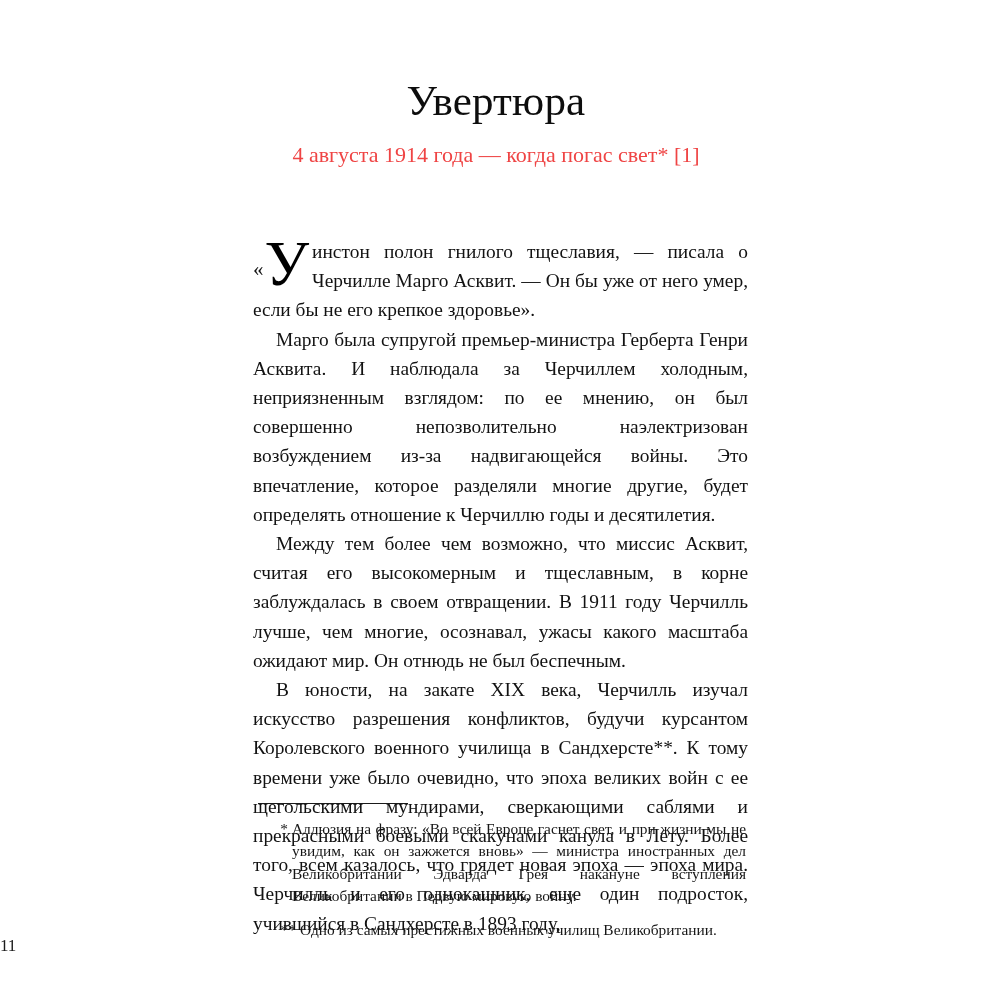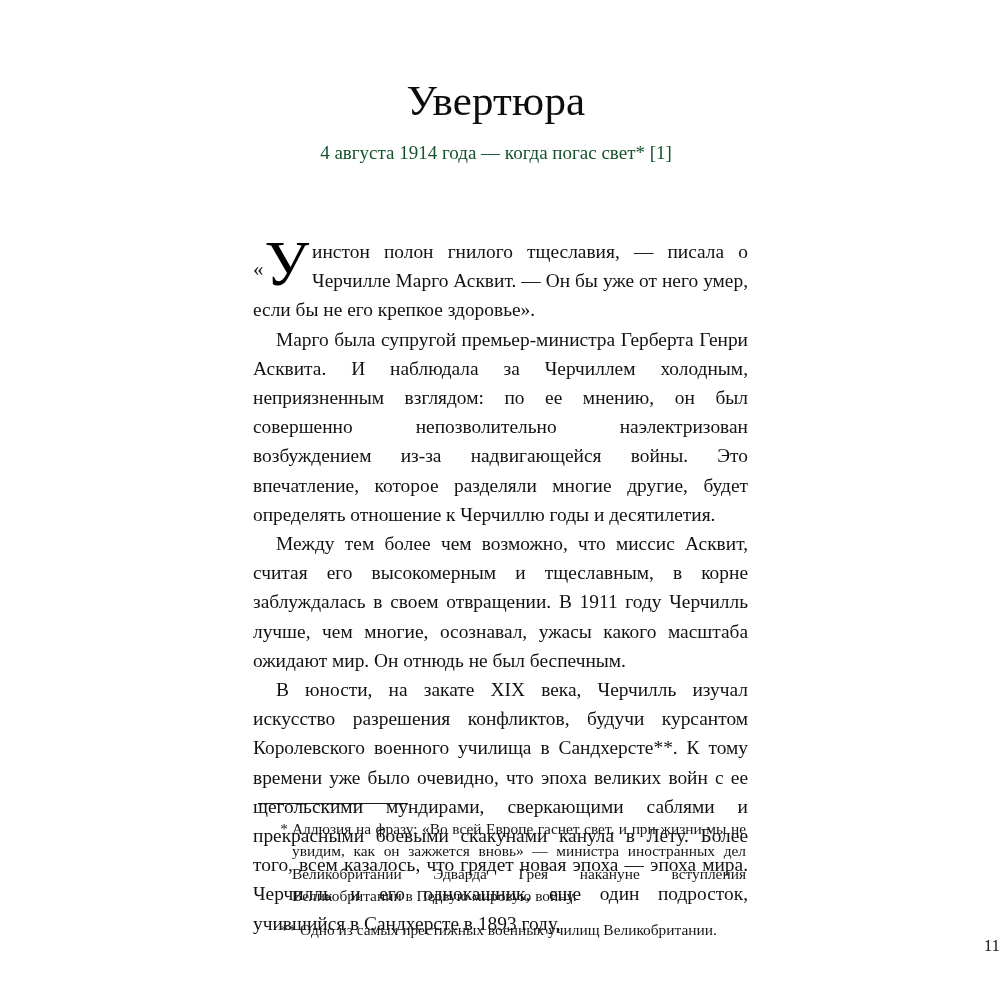"4 августа 1914 года —" .chapter-subtitle { color: #14532d -> #ef4444; font-size: 19px -> 22px }
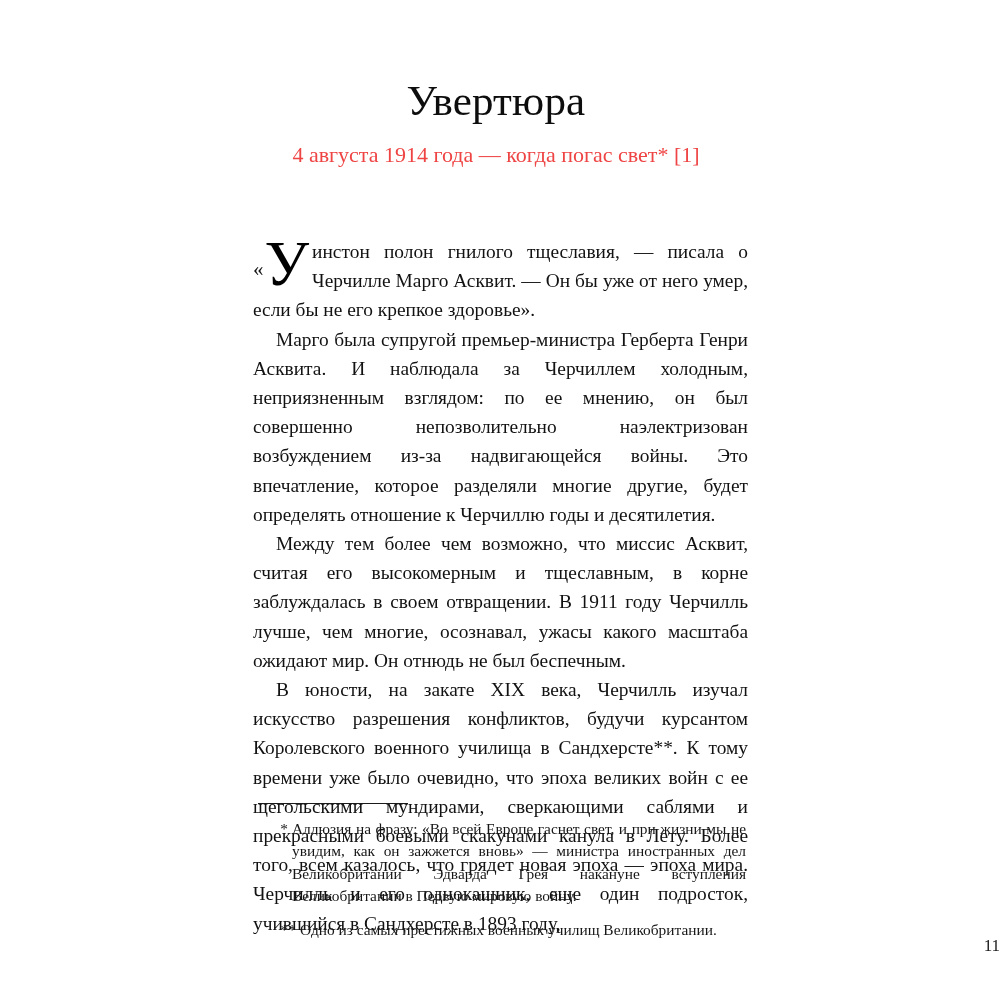"11" .folio { text-align: right -> left }
